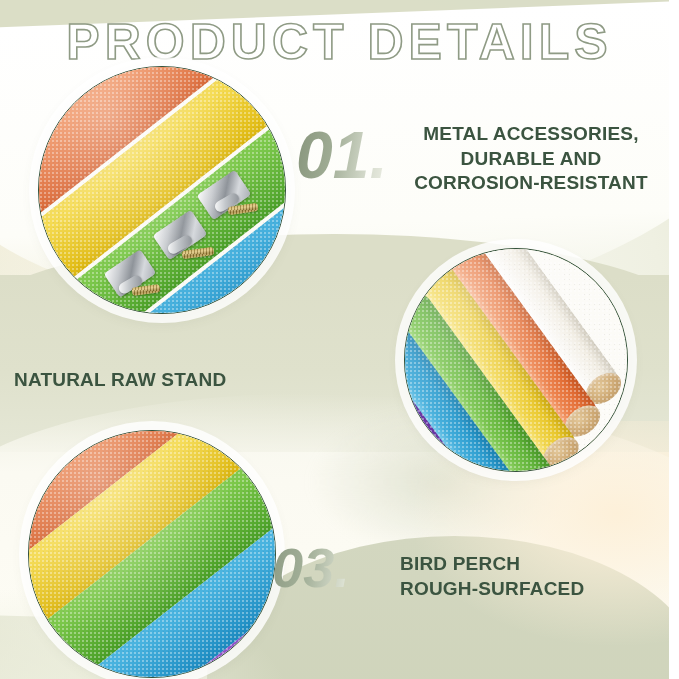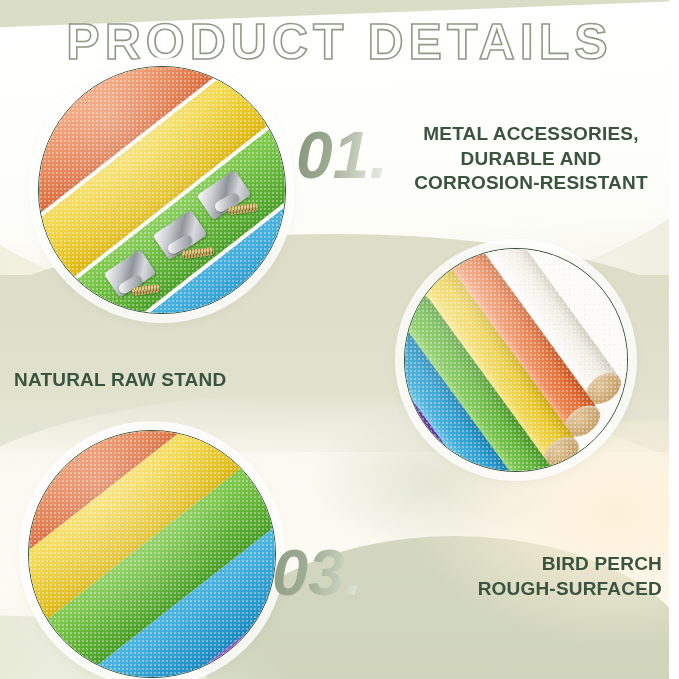"03." #num3 { font-size: 65px -> 56px }
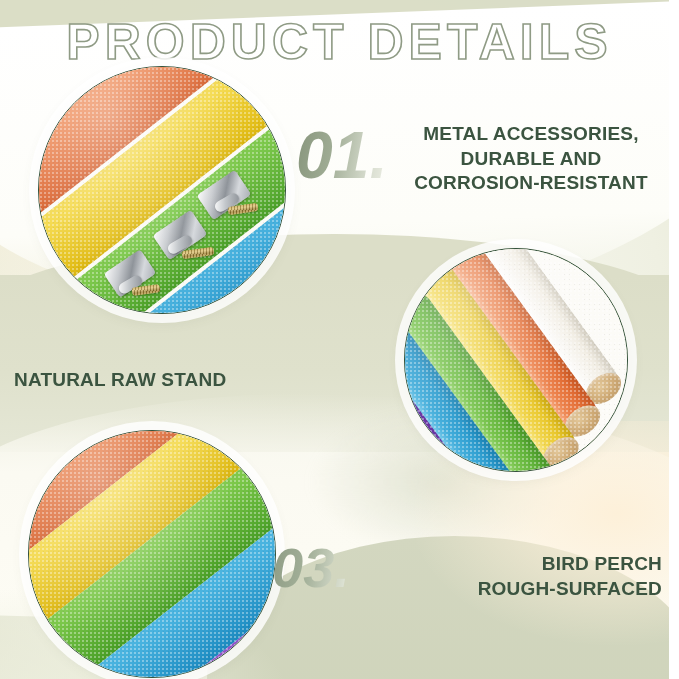"BIRD PERCH" #cap3 { text-align: right -> left }
